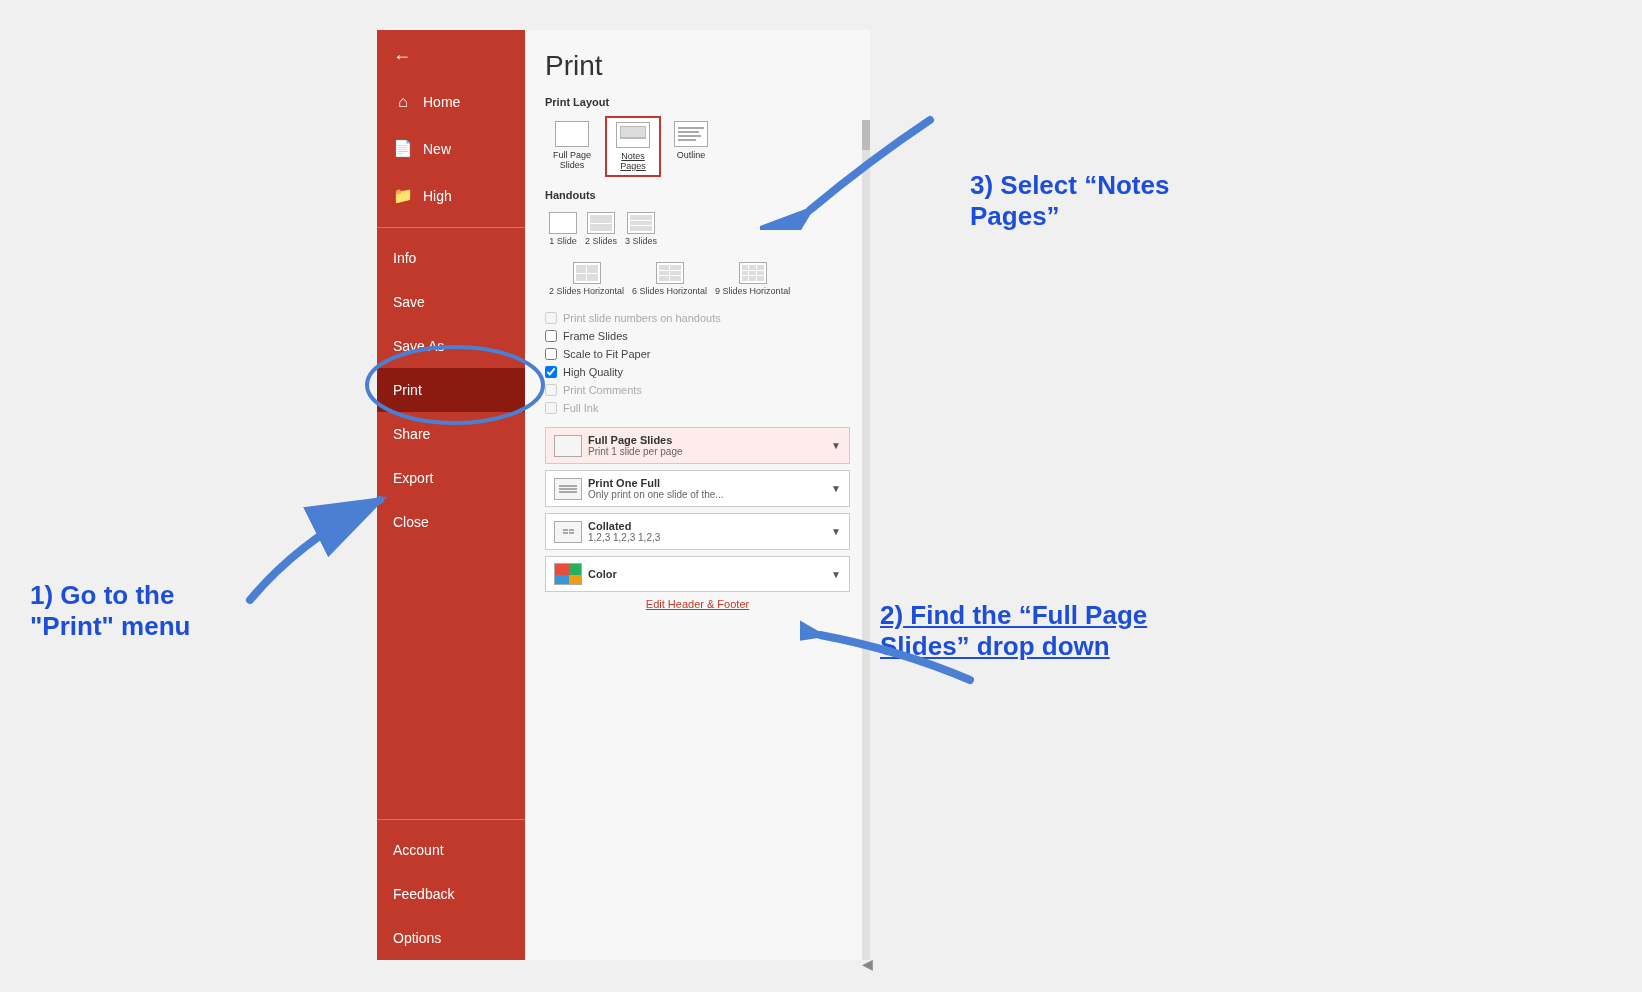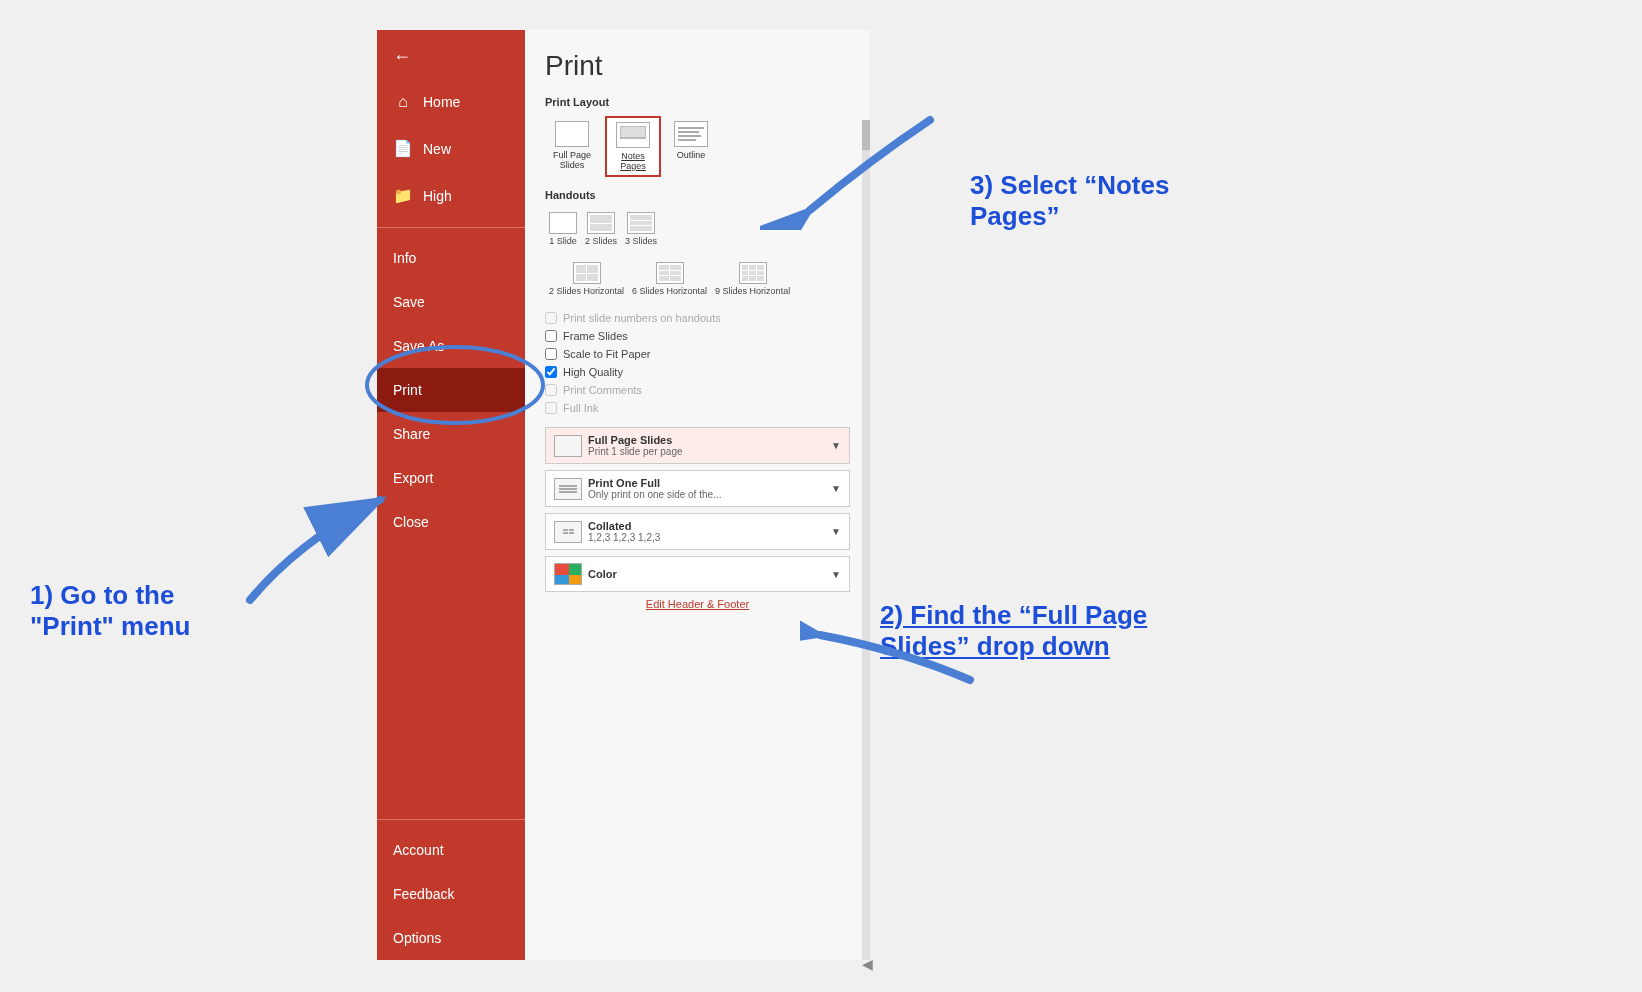"Only print on one side" div.dd-sub { text: side -> slide }
